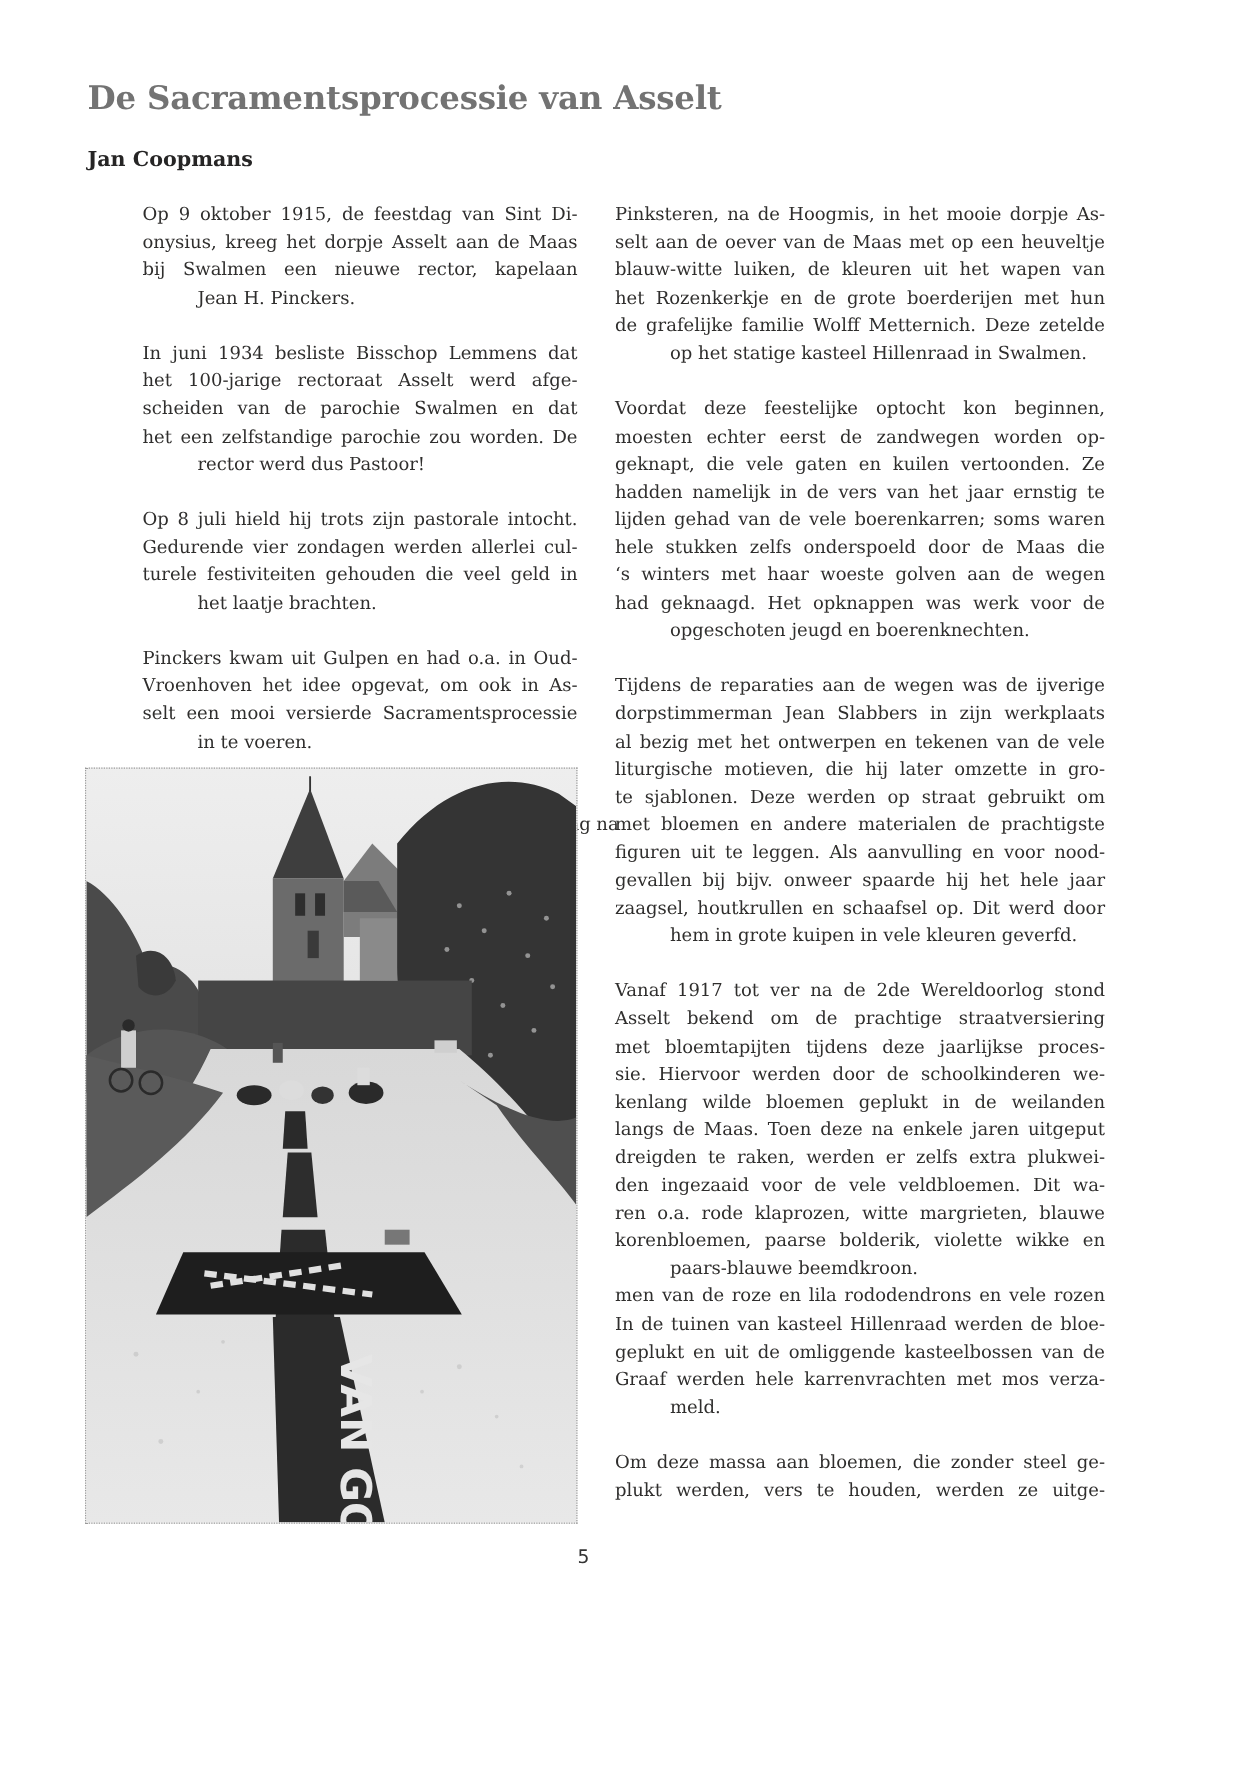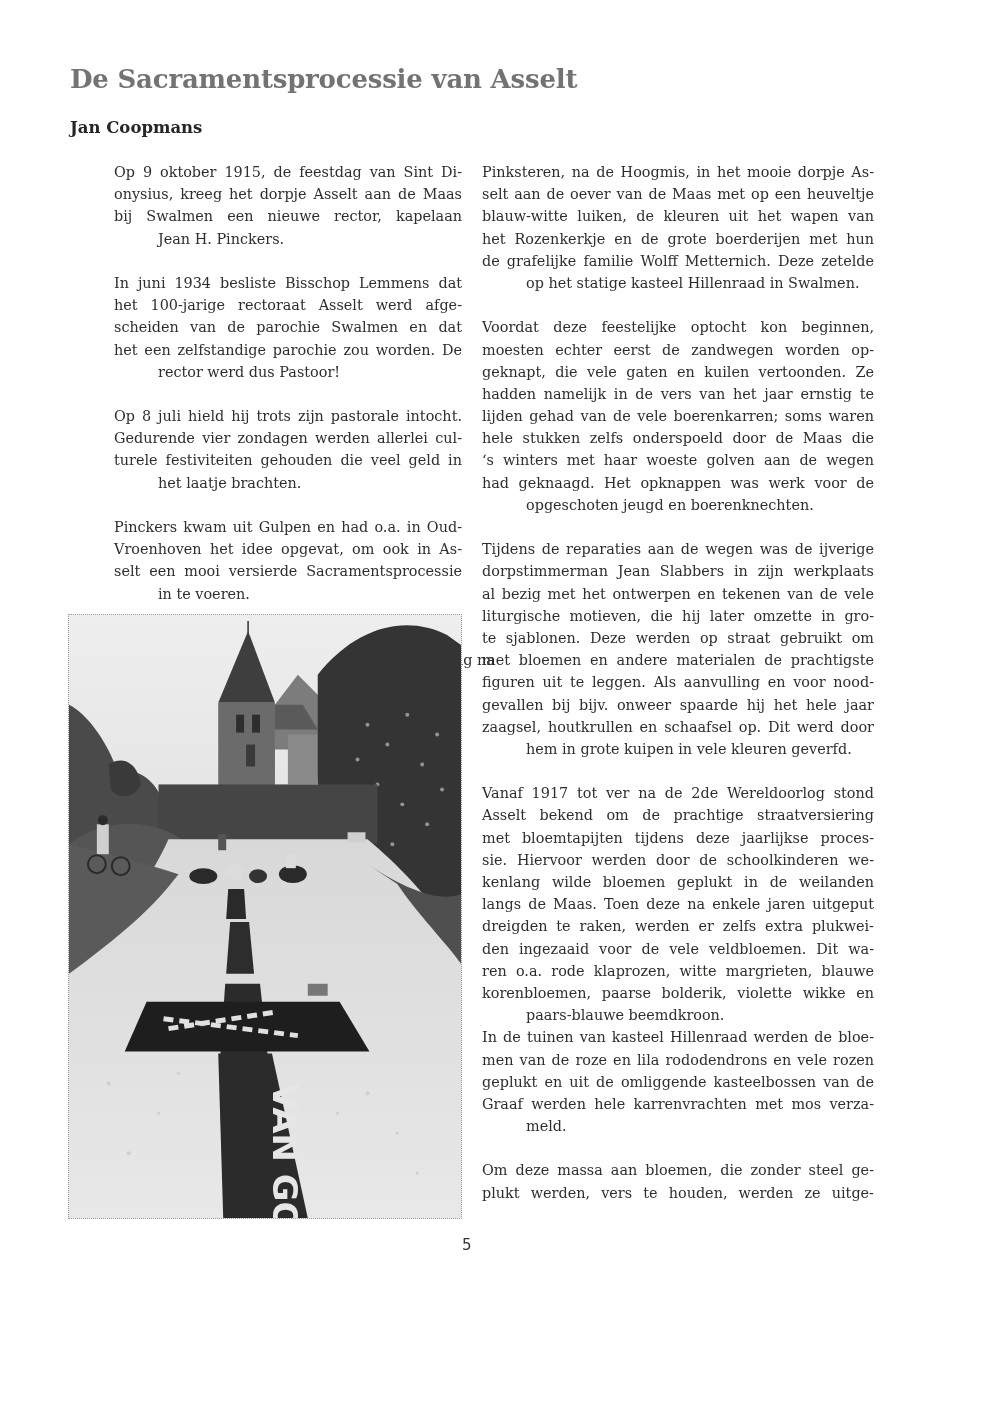"Pinksteren, na de Hoogmis, in" .col-right { left: 482px -> 492px }
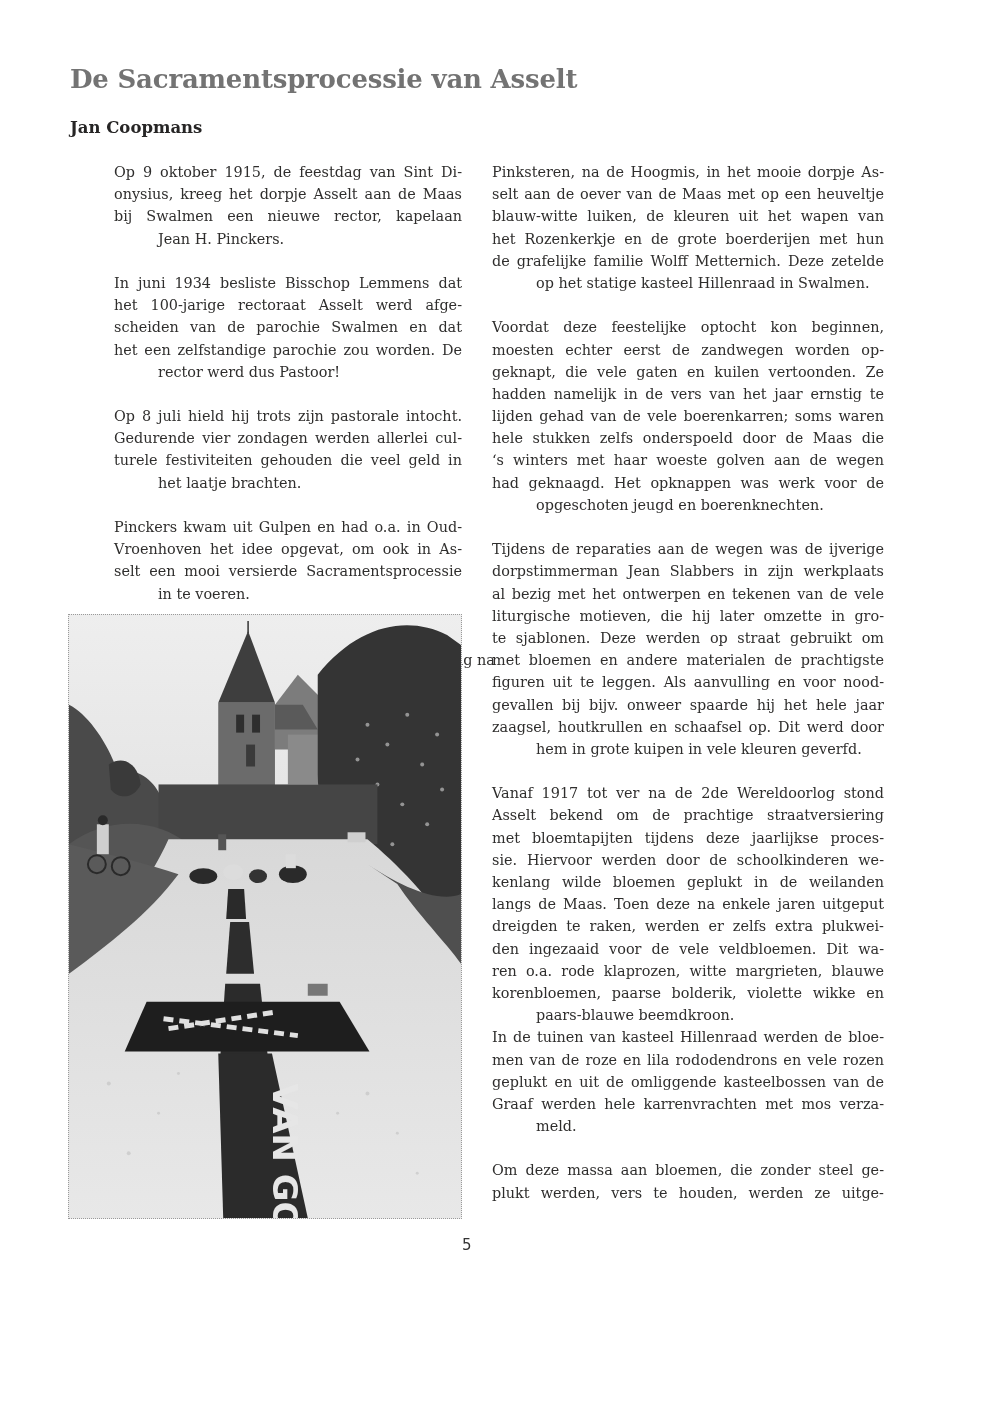"In de tuinen van kasteel" span.line { order: before "men van de roze en" -> after "men van de roze en" }
